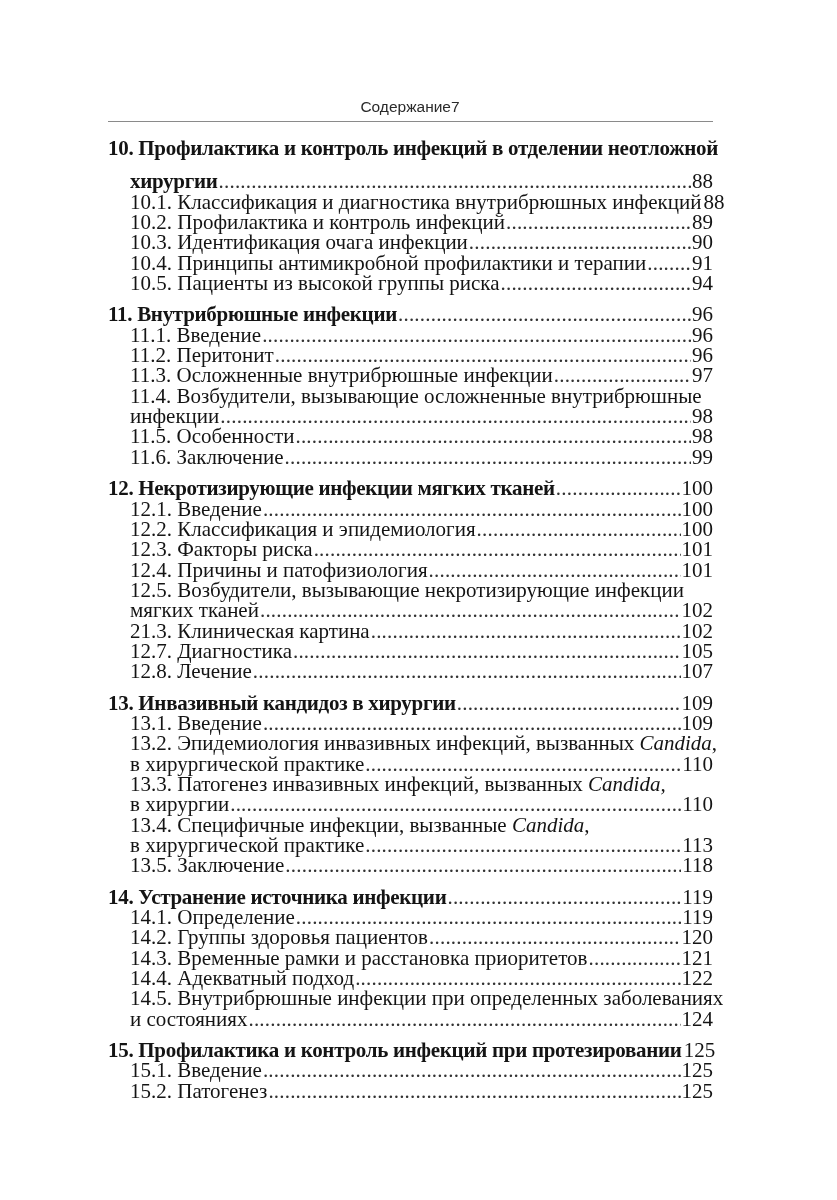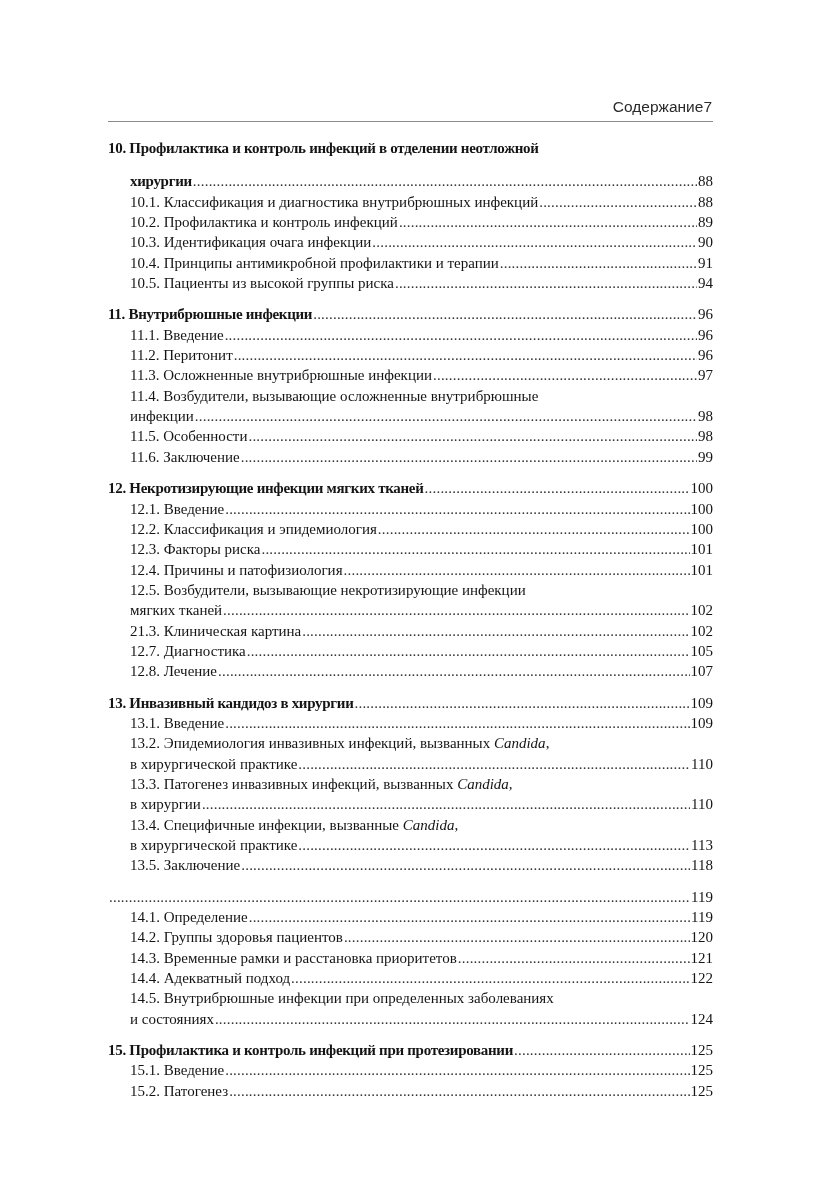"Содержание" .running-head { justify-content: flex-end -> center }
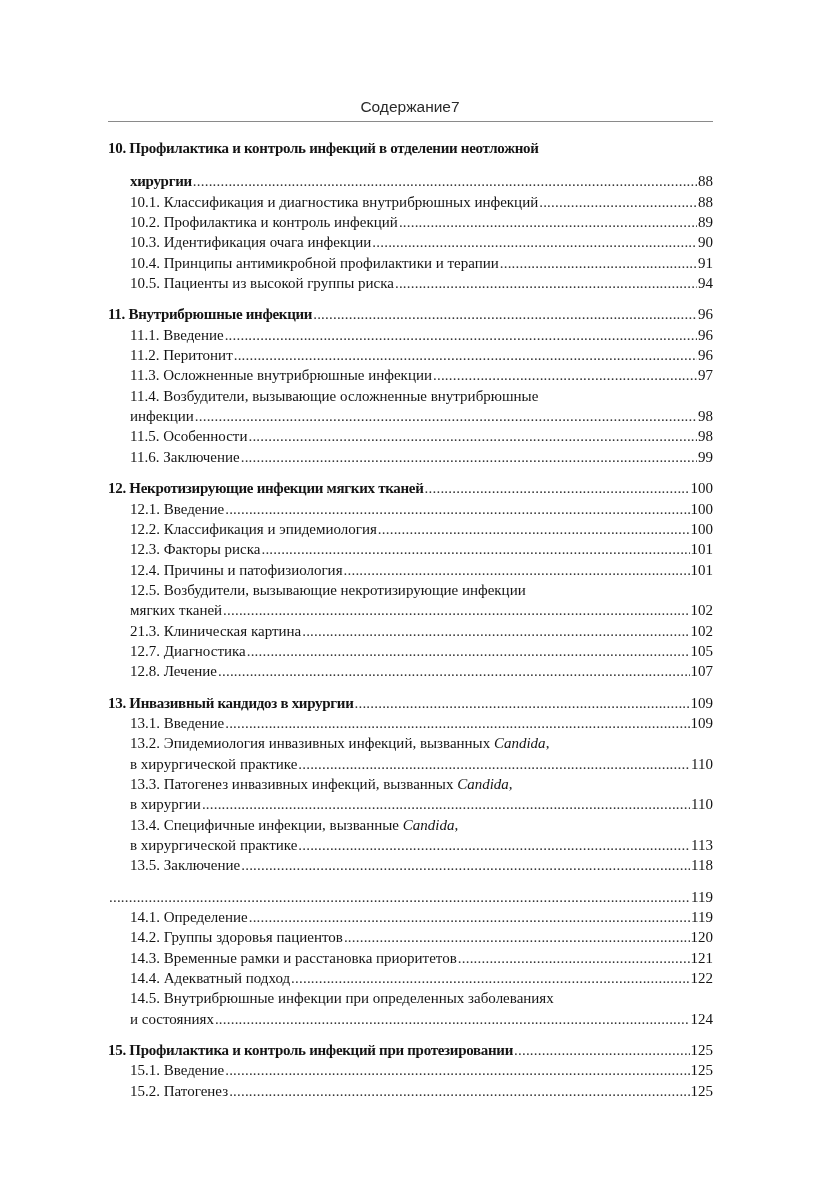"10. Профилактика и контроль инфекций" .toc { font-size: 15px -> 21px }
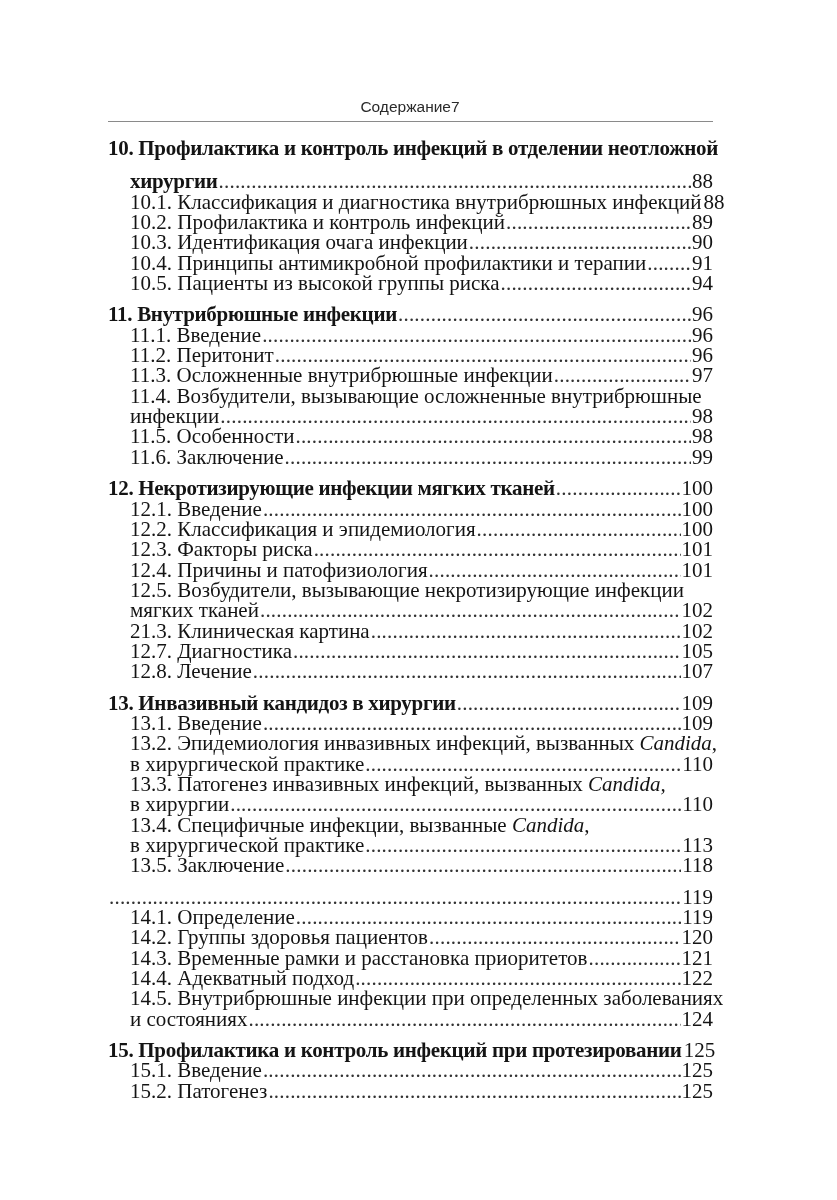"14. Устранение источника инфекции" span.txt { html: none -> <span><span>14</span><span>. </span><span>Устранение источника инфекции</span></span> }
